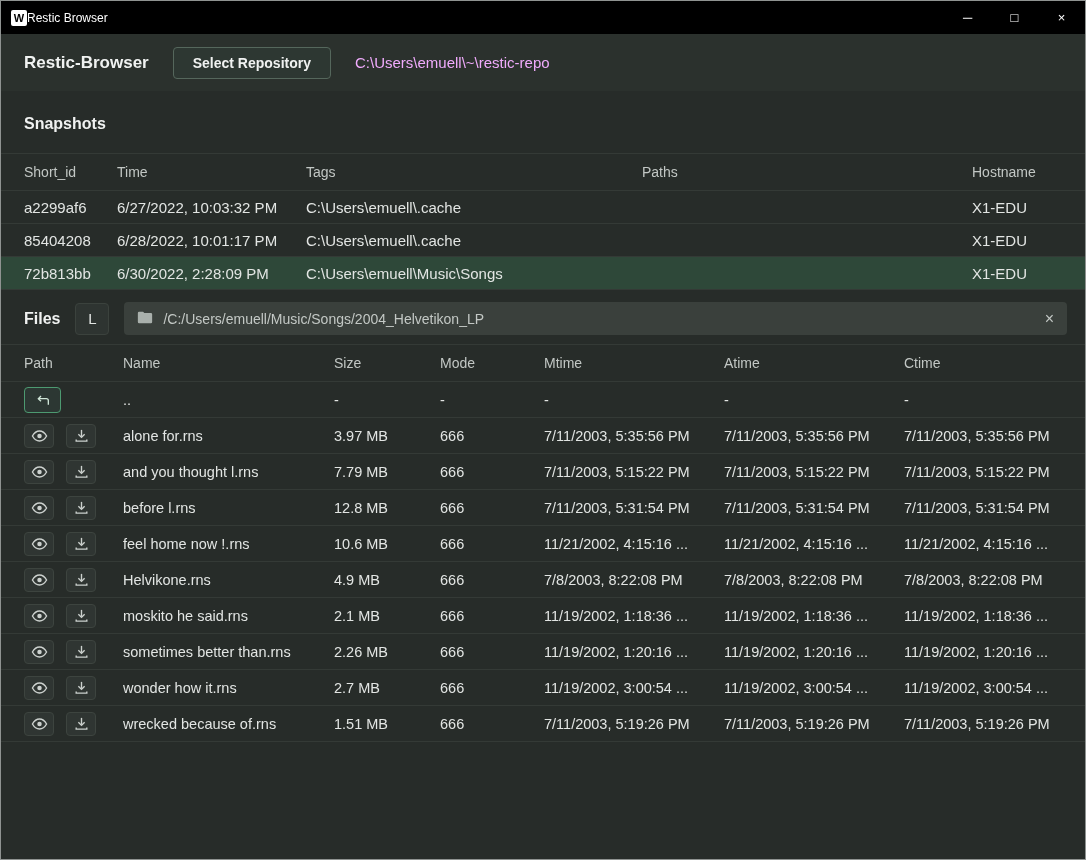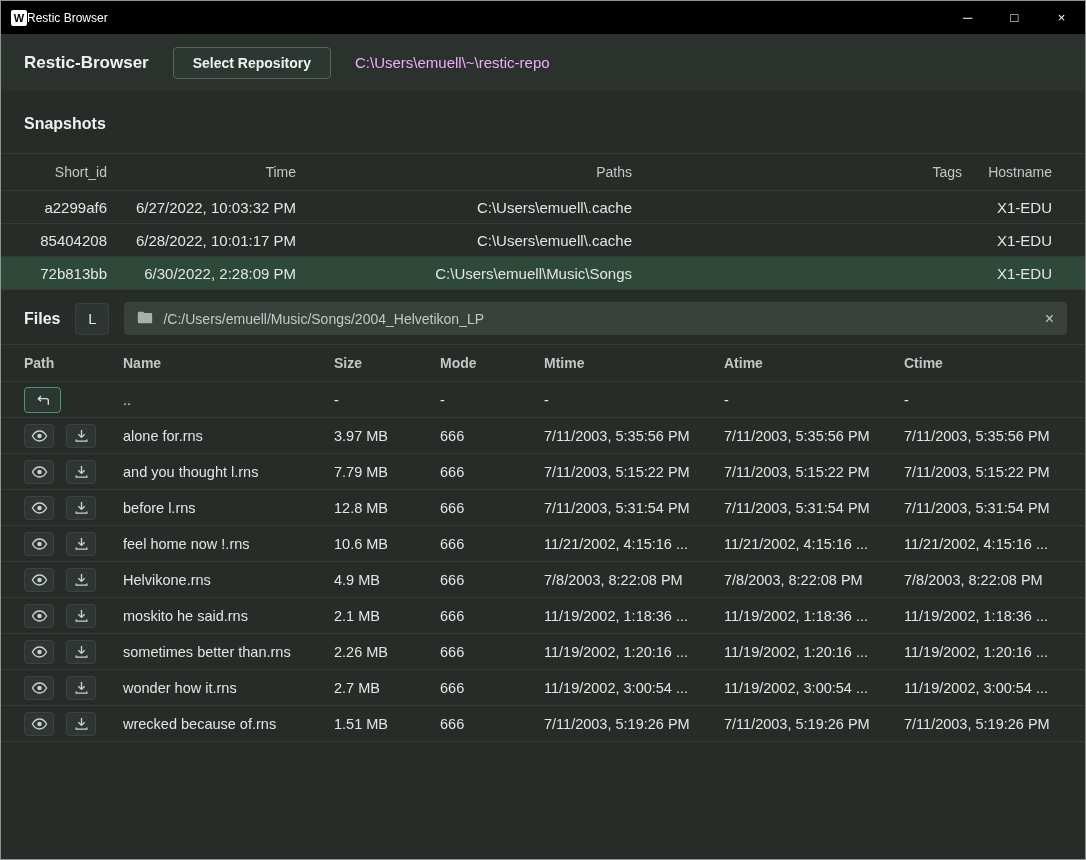"Short_id" .snap-row .cell { text-align: right -> none }
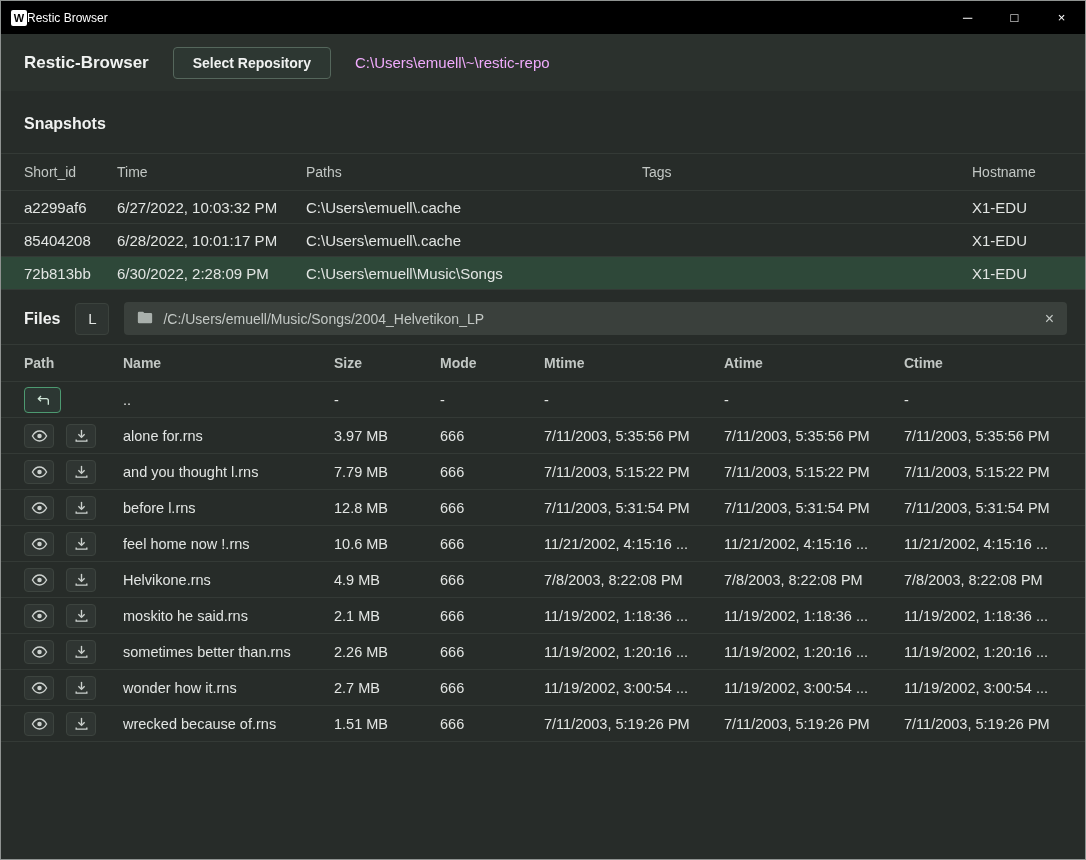"Paths" span.cell { order: before "Tags" -> after "Tags" }
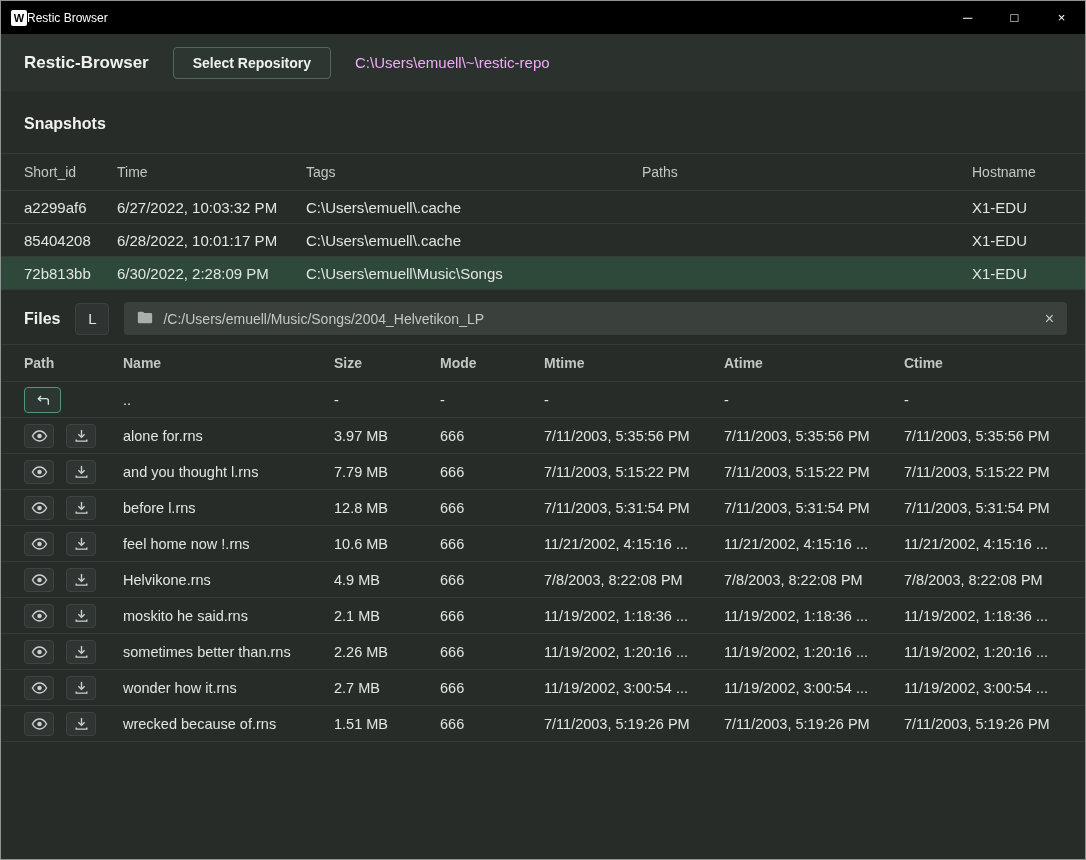"Path" .file-row.head { font-weight: bold -> none }
